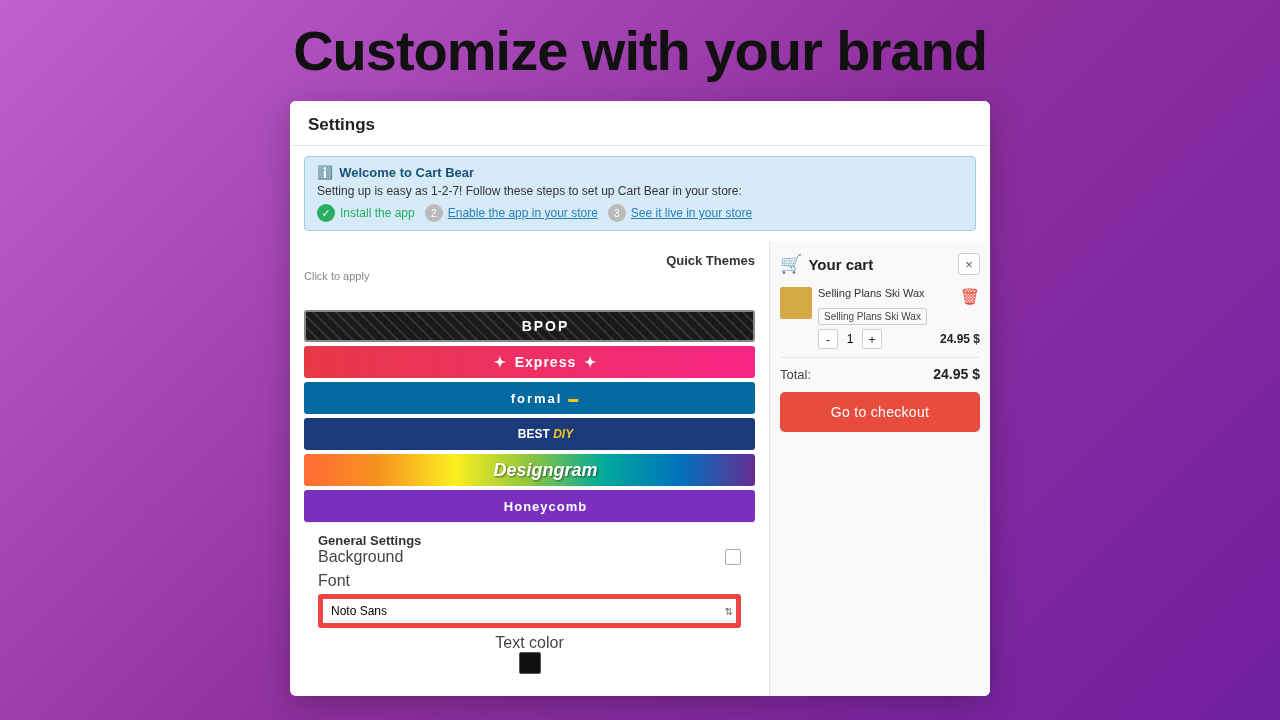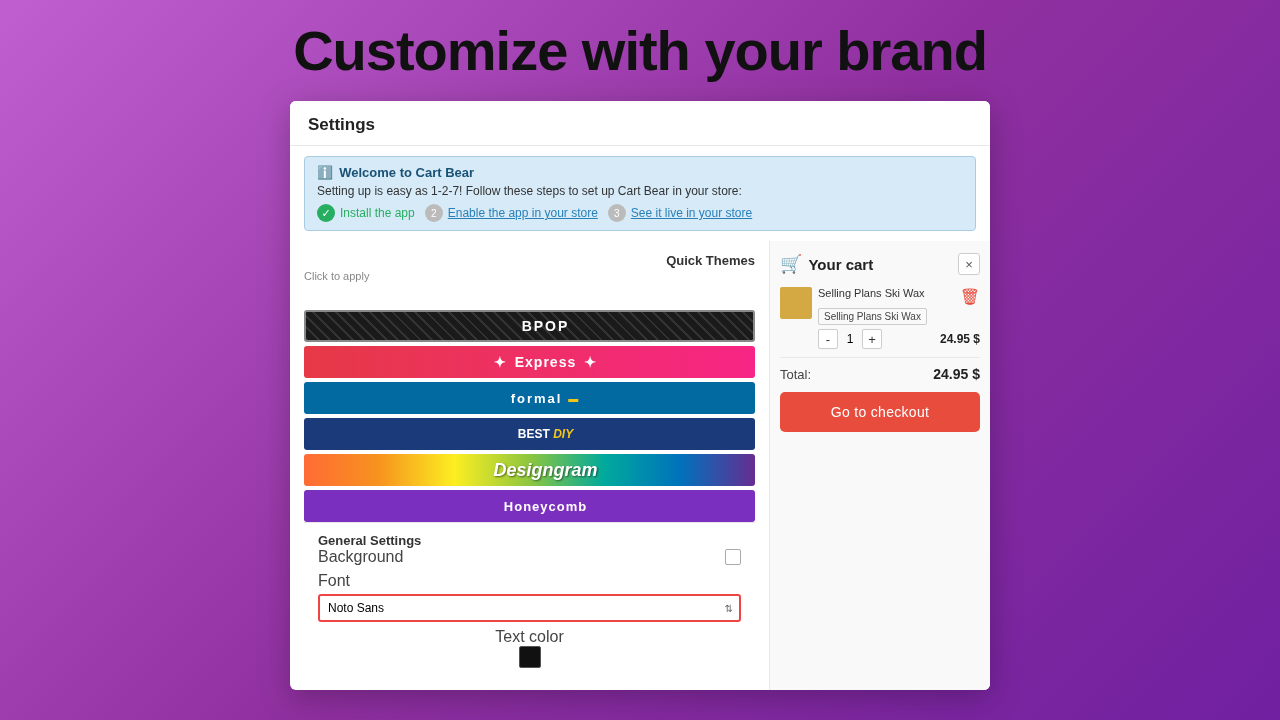"Noto Sans" .font-select { border: 2px solid #ef4444 -> 5px solid #ef4444 }
